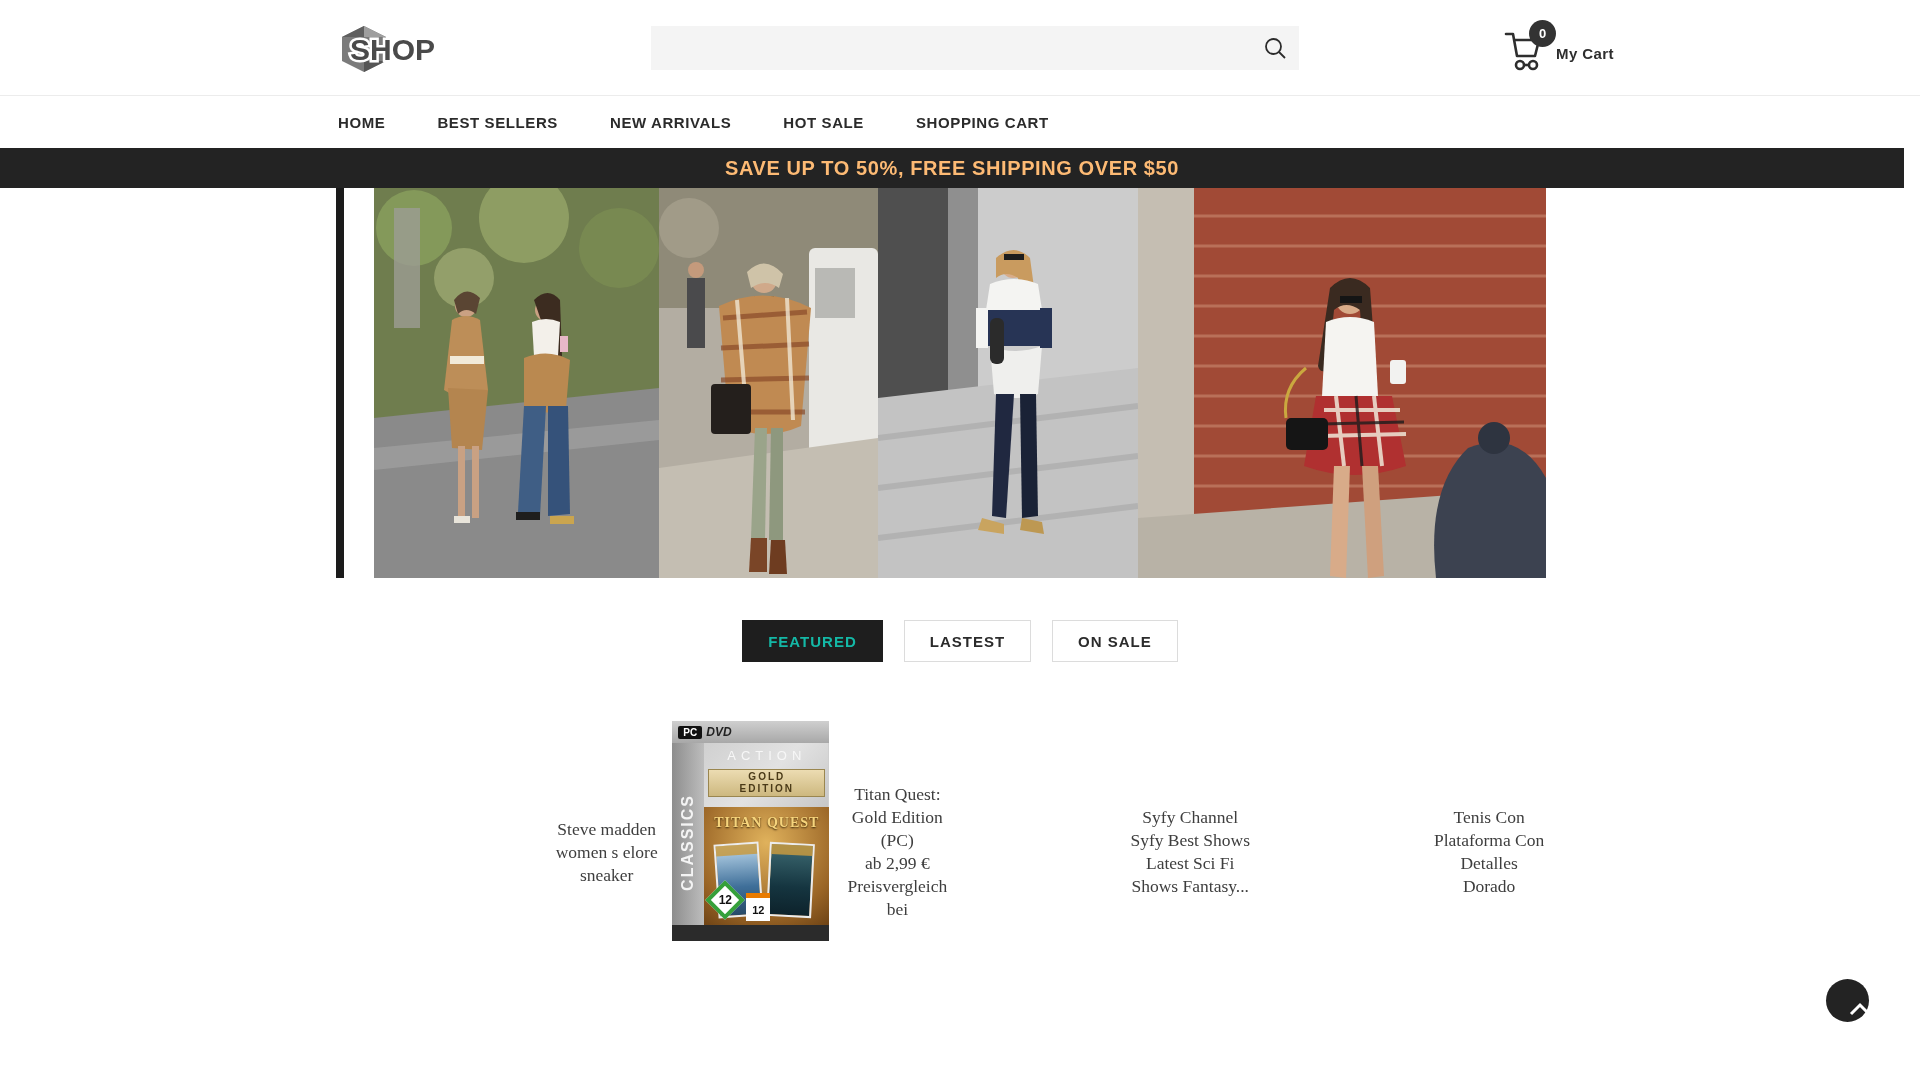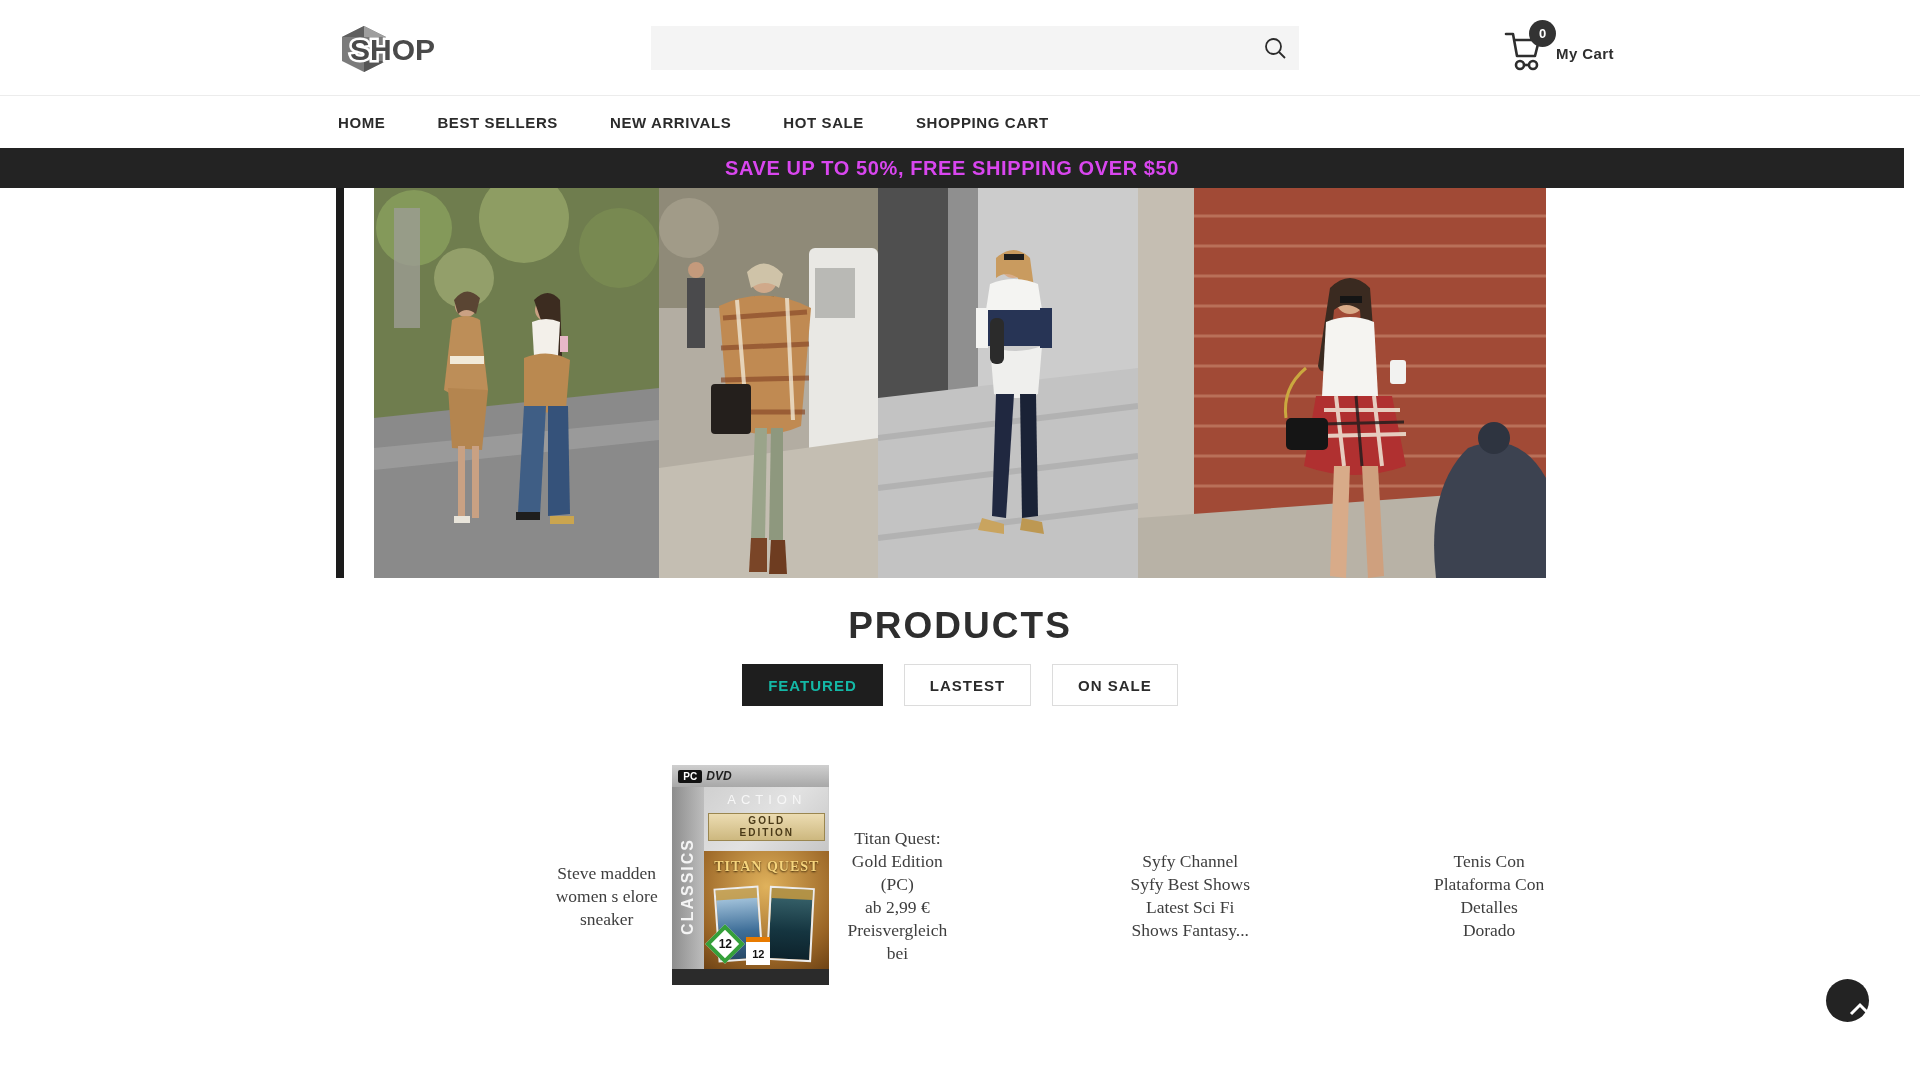"SAVE UP TO 50%, FREE" .banner { color: #d946ef -> #fdba74 }
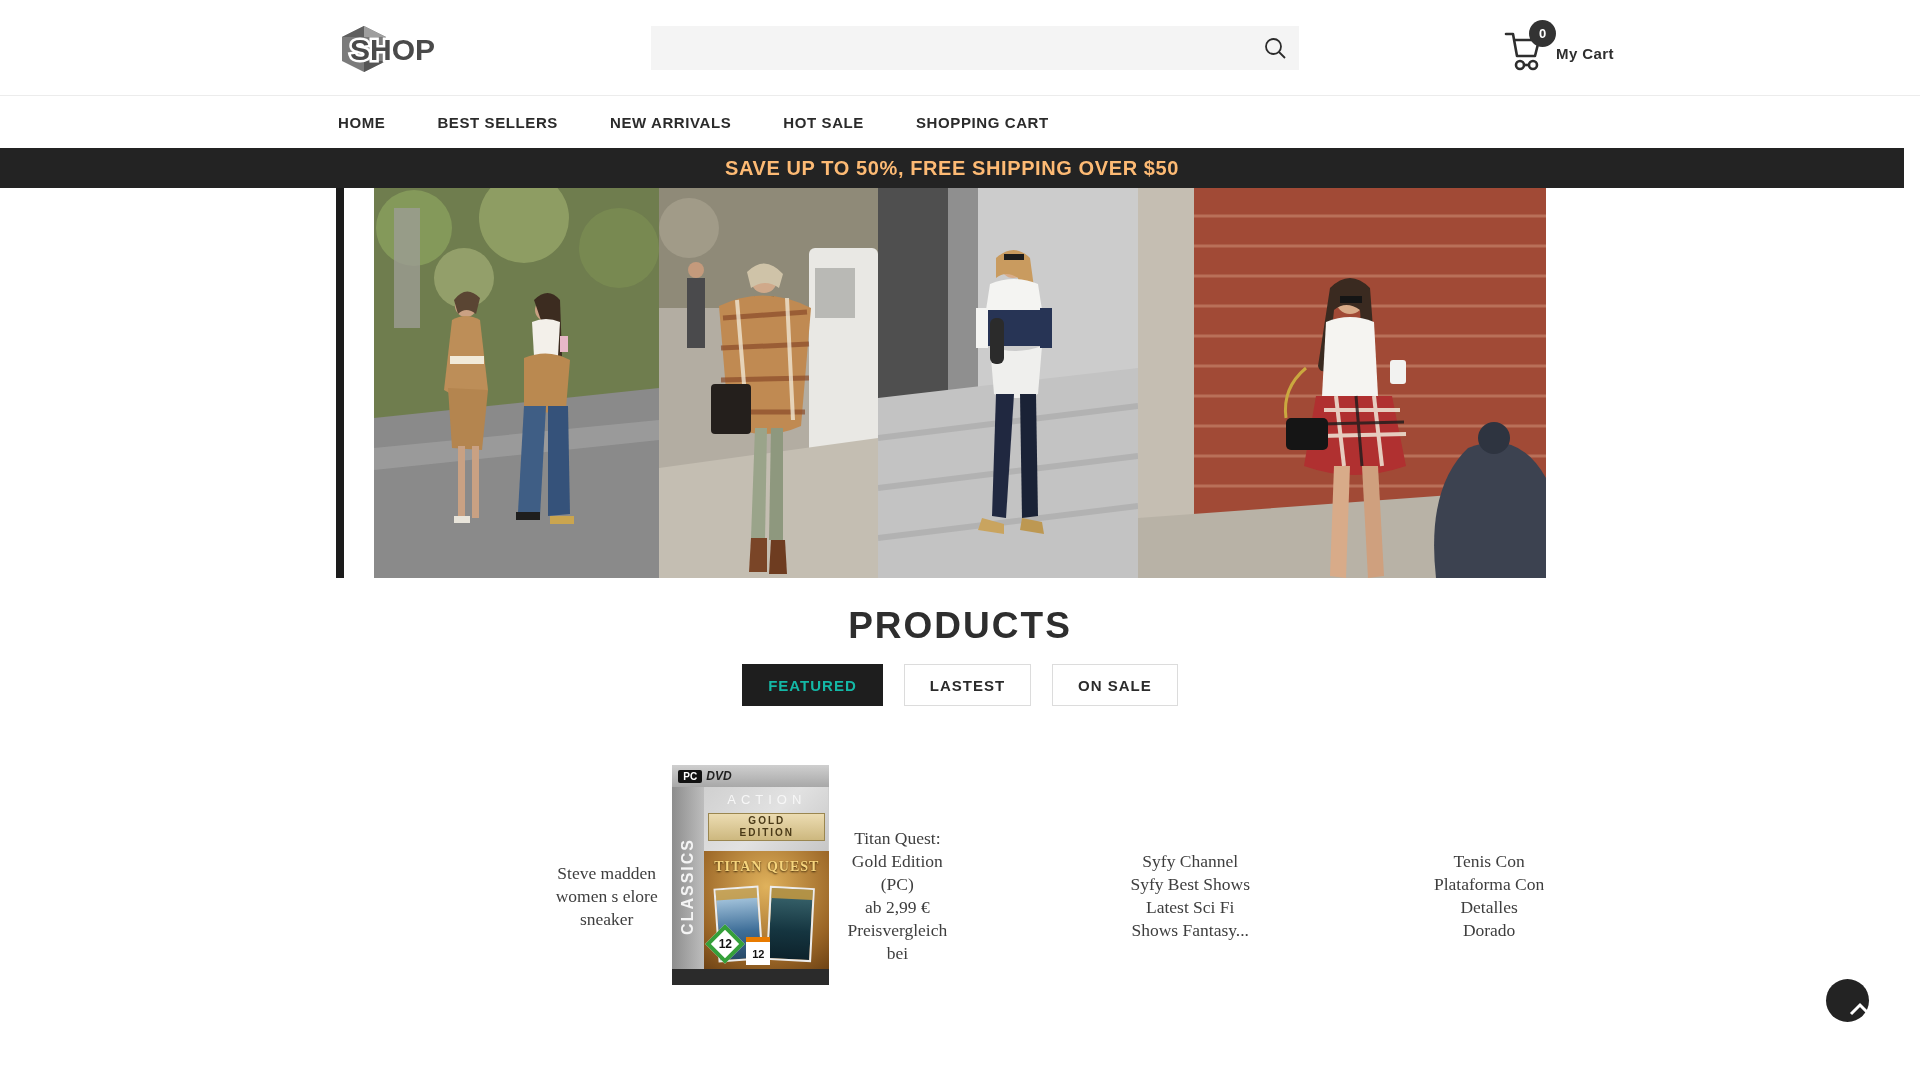"PRODUCTS" div.products-title { html: <div>PRODUCTS</div> -> none }
